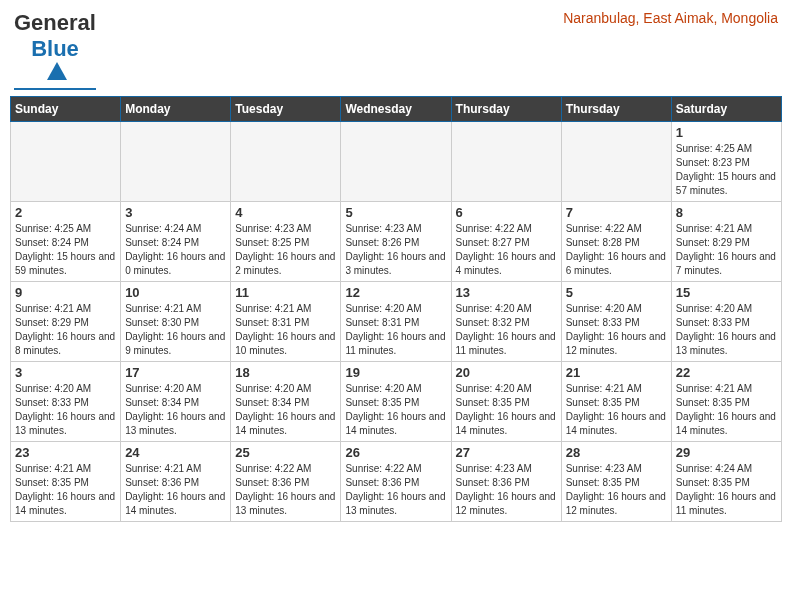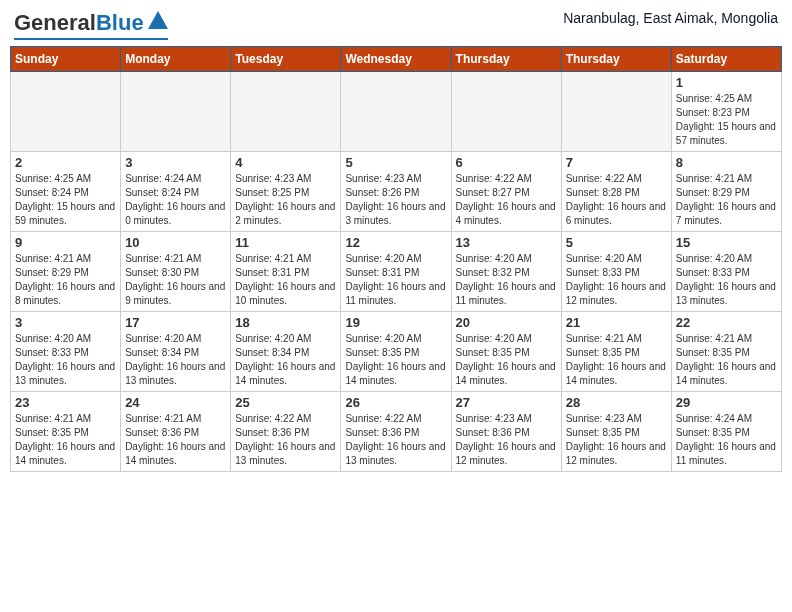"General" .logo-text { flex-direction: none -> column }
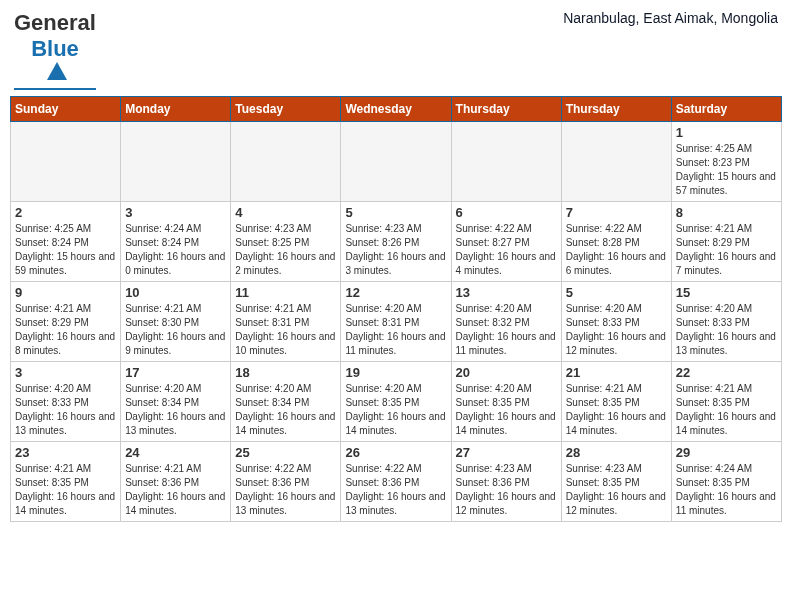"Naranbulag, East Aimak, Mongolia" .location { color: #0f172a -> #c2410c }
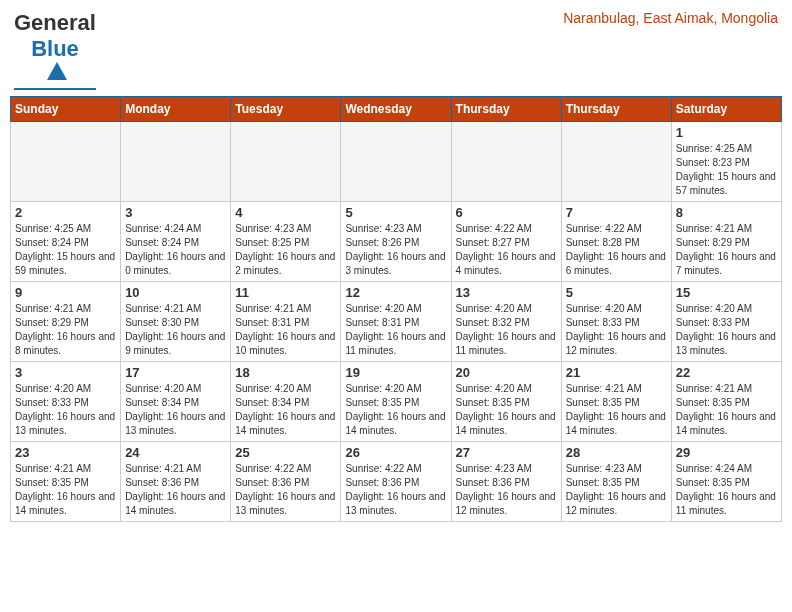"Sunday" .calendar th { background-color: #c2410c -> #404040 }
